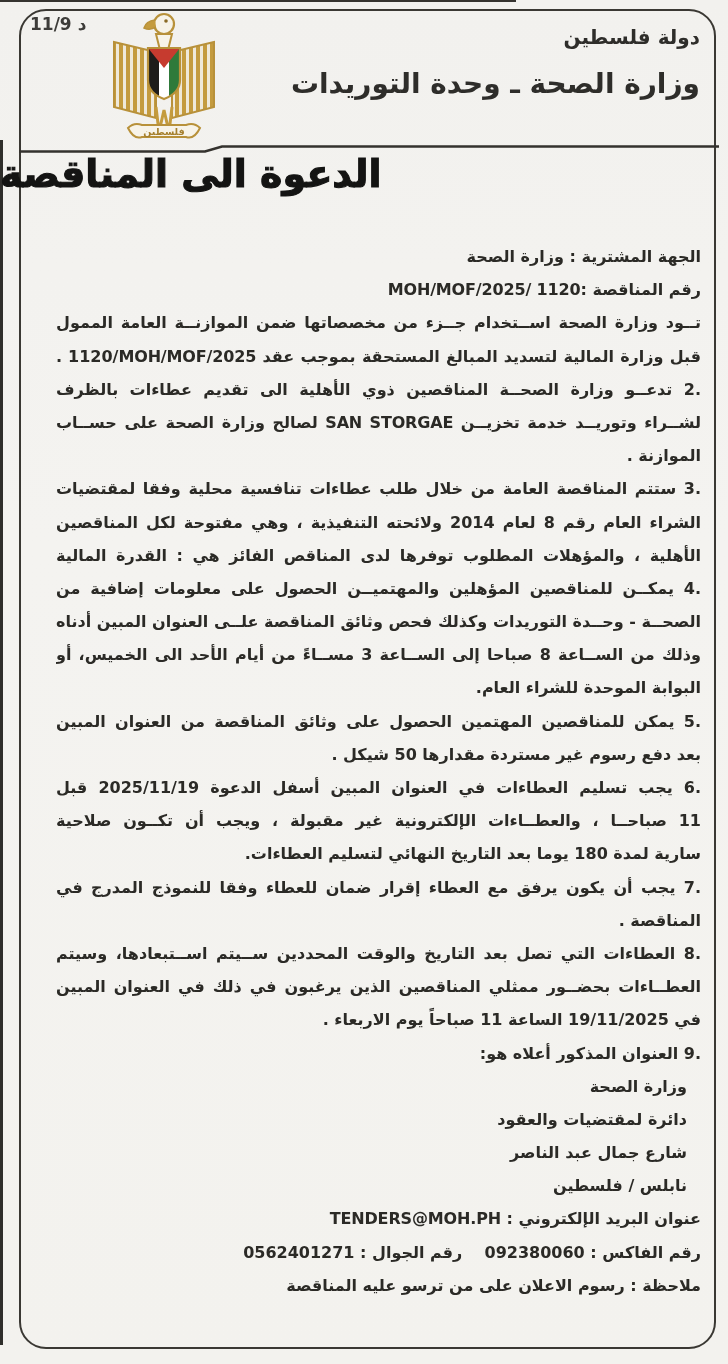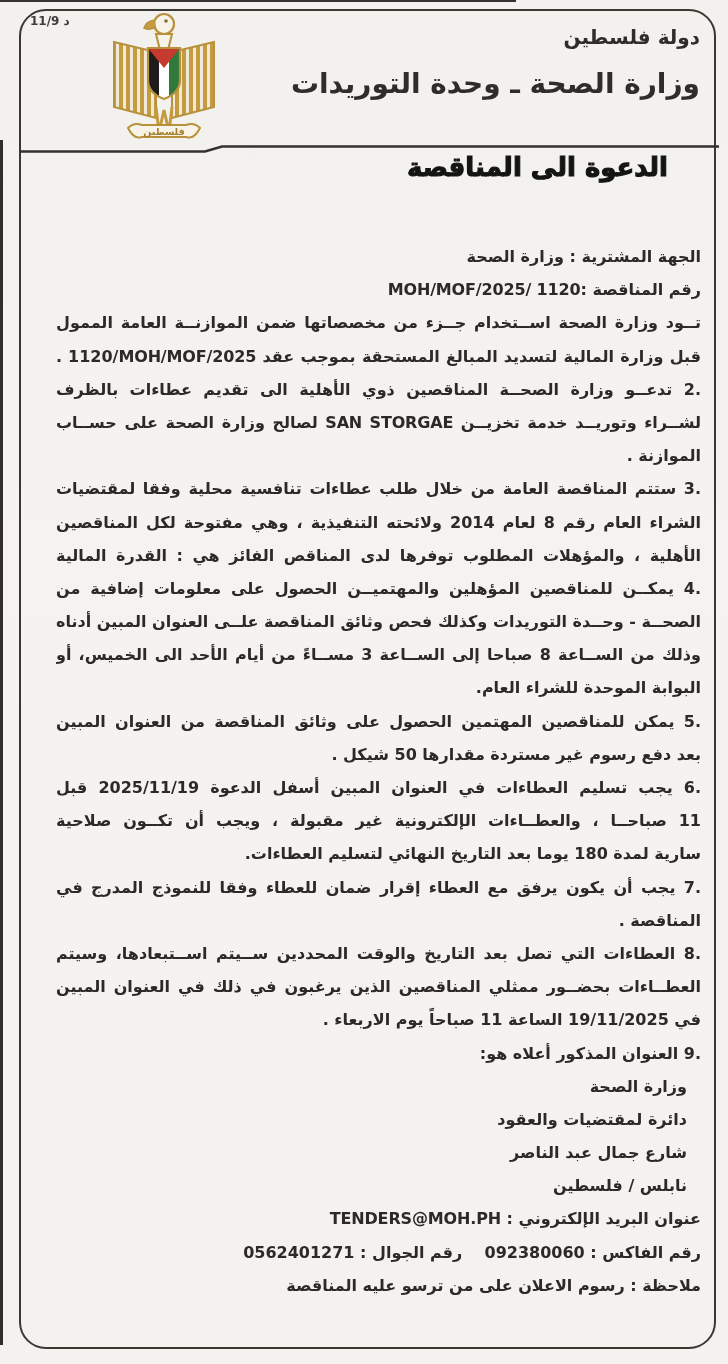"11/9 د" .corner-mark { font-size: 12px -> 17px }
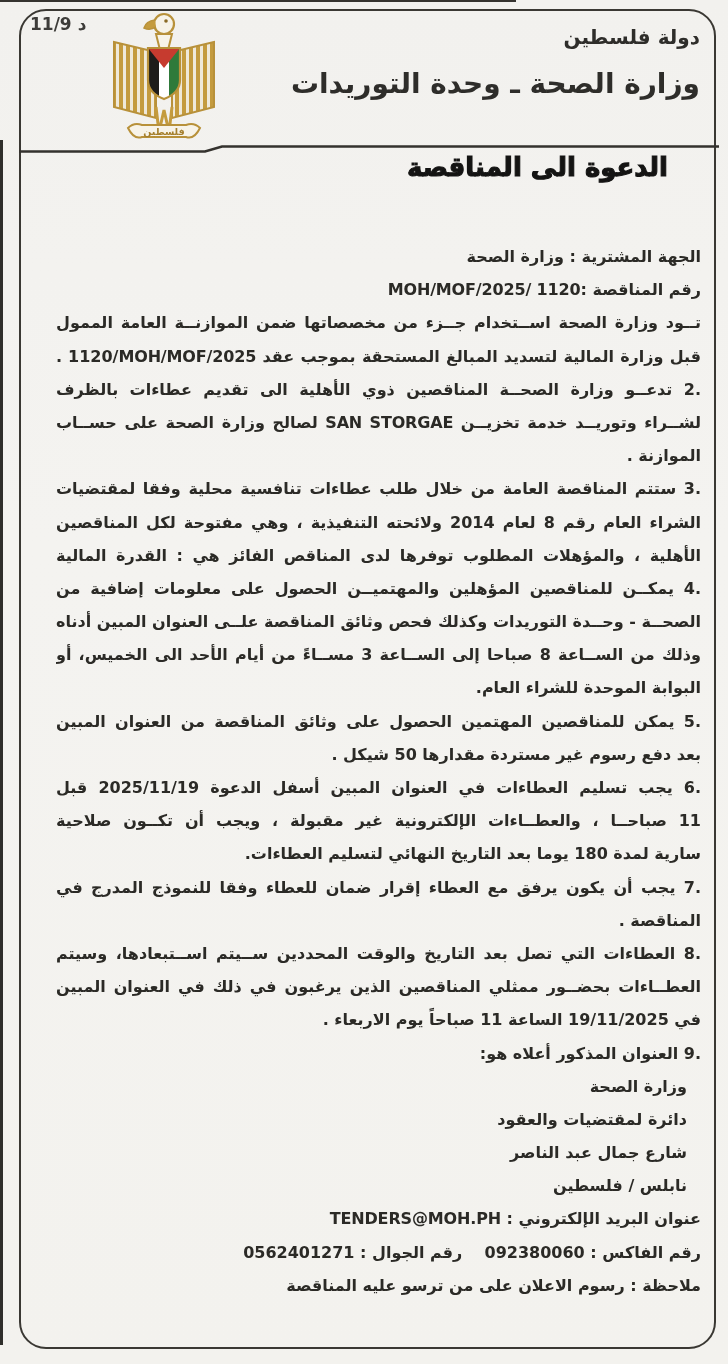"الدعوة الى المناقصة" .page-title { font-size: 26px -> 38px; text-align: right -> left }
